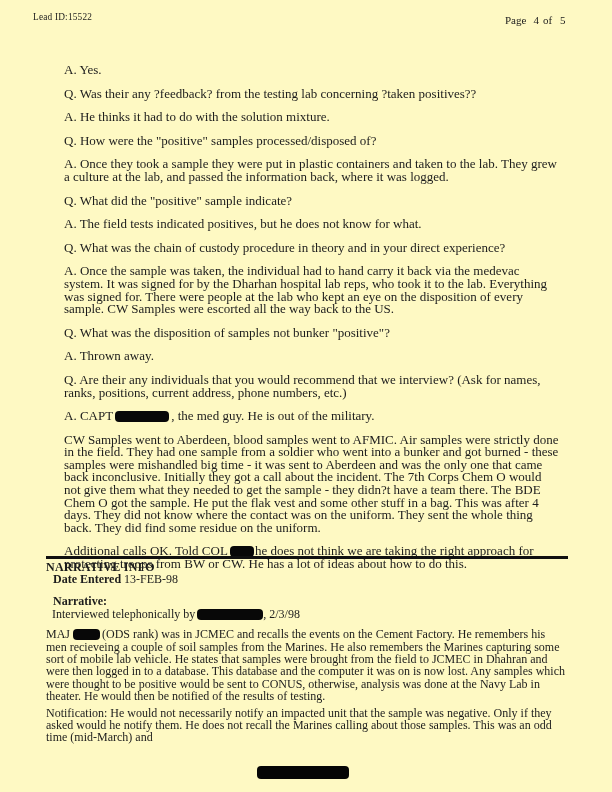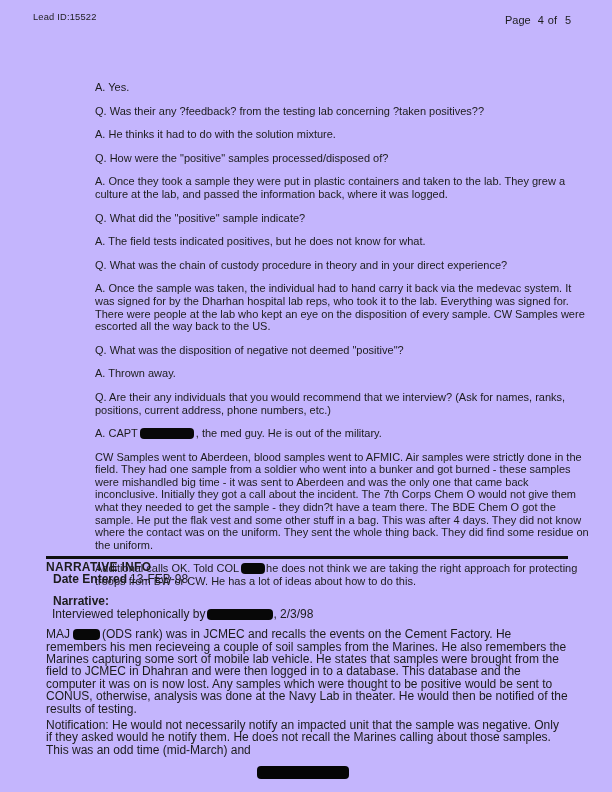"Lead ID:15522" .page { background: #c4b5fd -> #fef9c3; font-family: Liberation Sans, sans-serif -> Liberation Serif, serif }
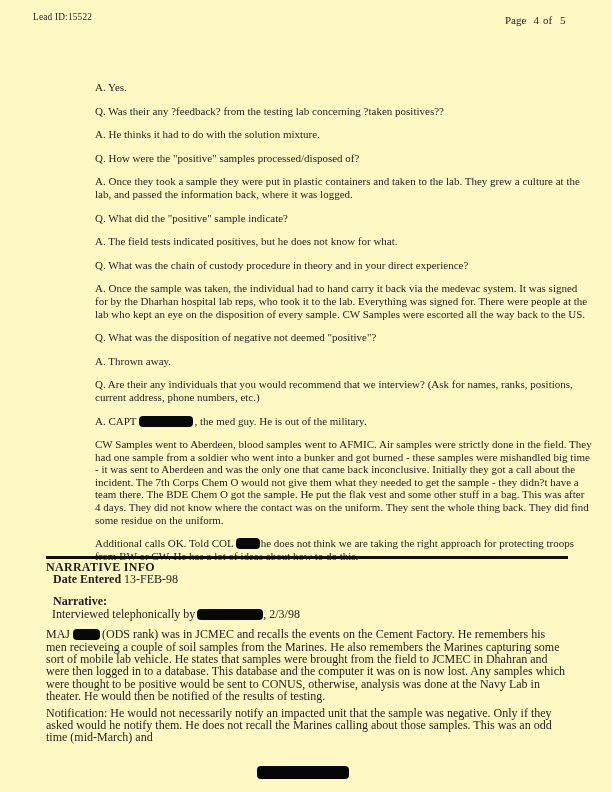"A. Yes." .qa-section { font-size: 11px -> 13px; margin-left: 31px -> none; top: 81px -> 64px }
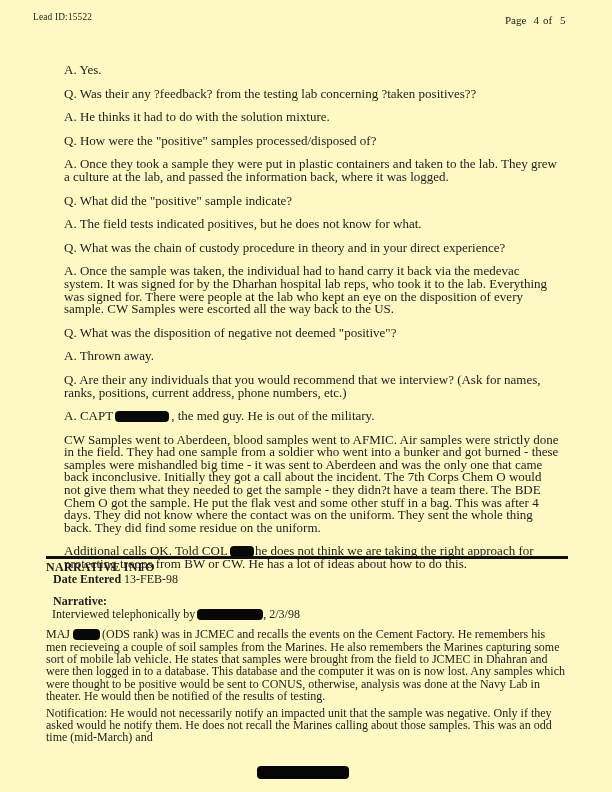"Q. What was the disposition" p { text: negative not deemed -> samples not bunker }
